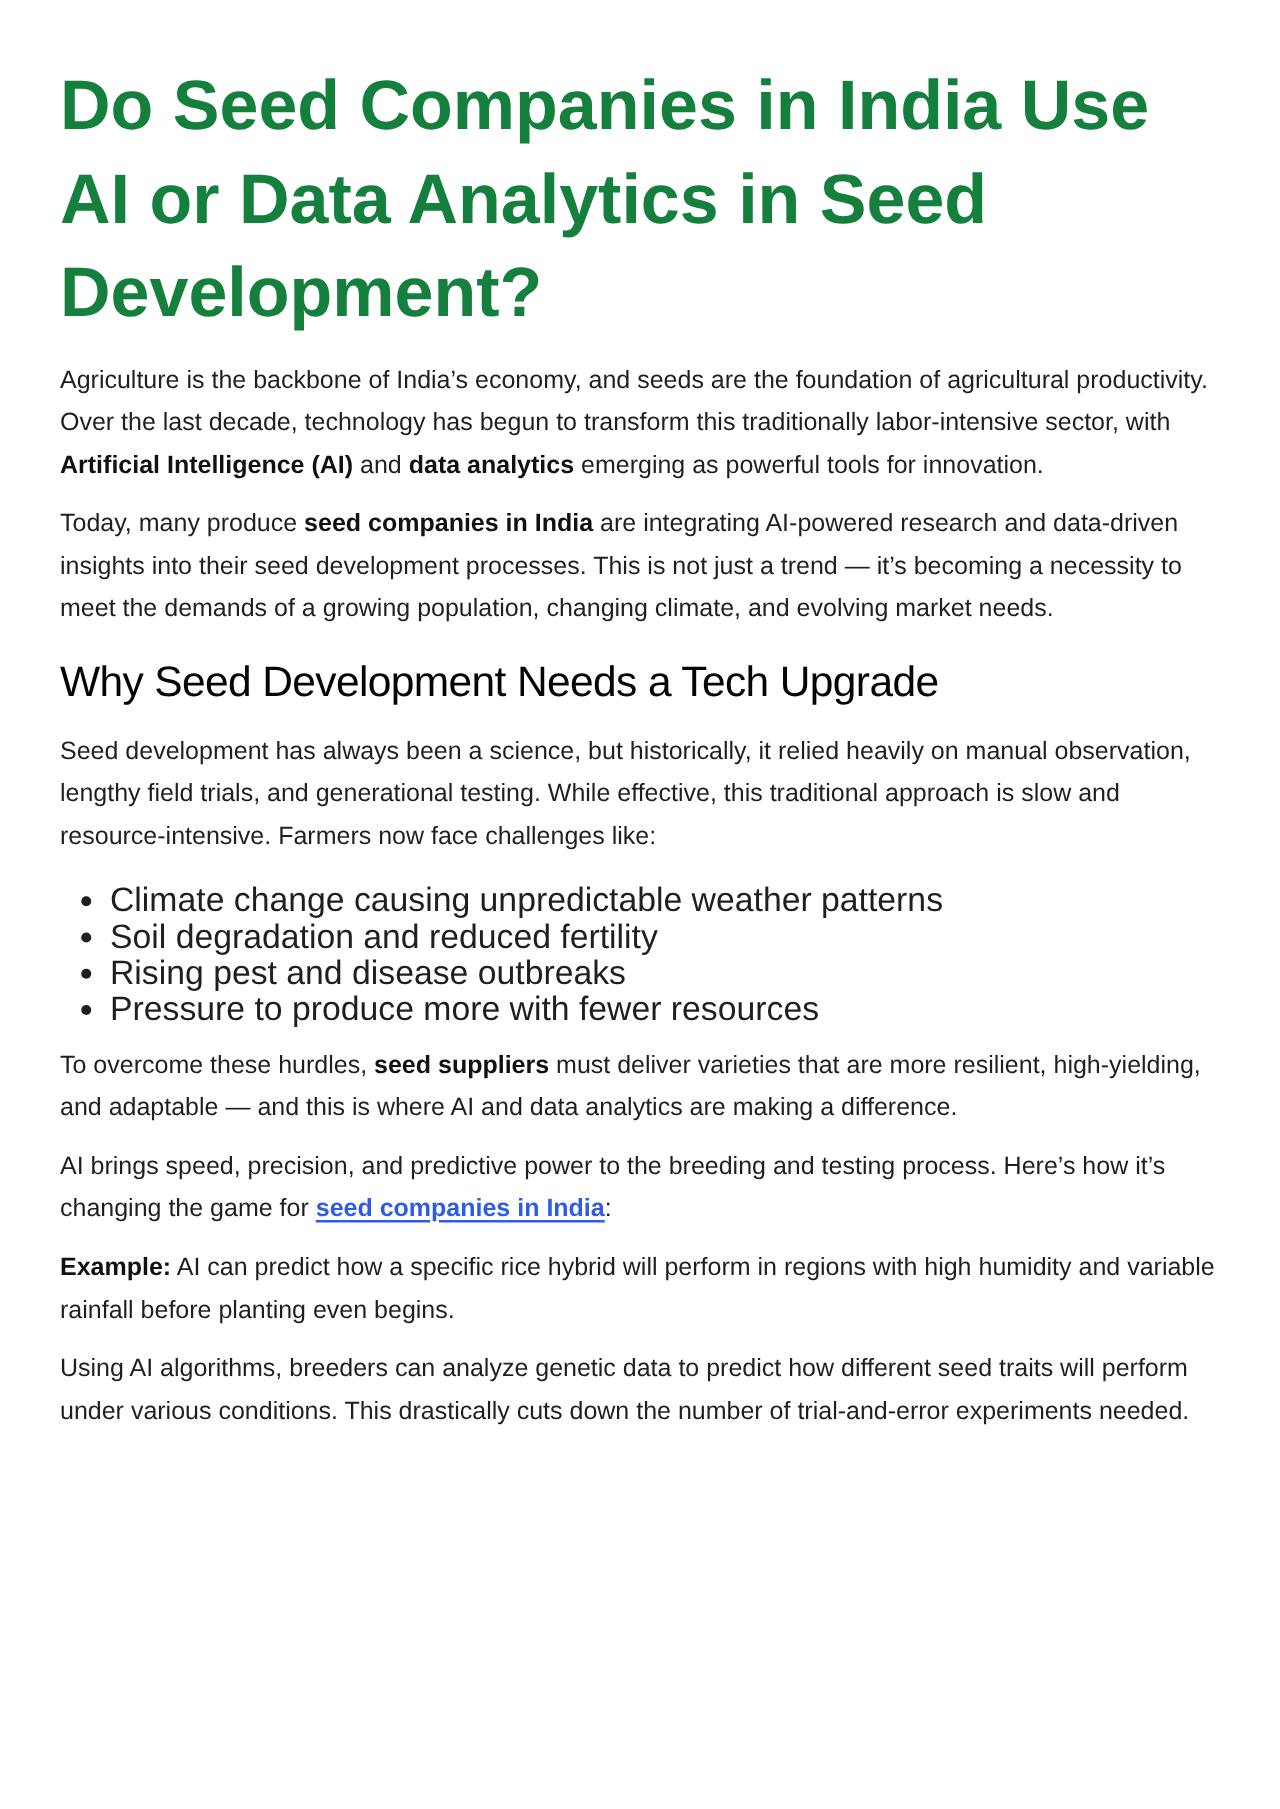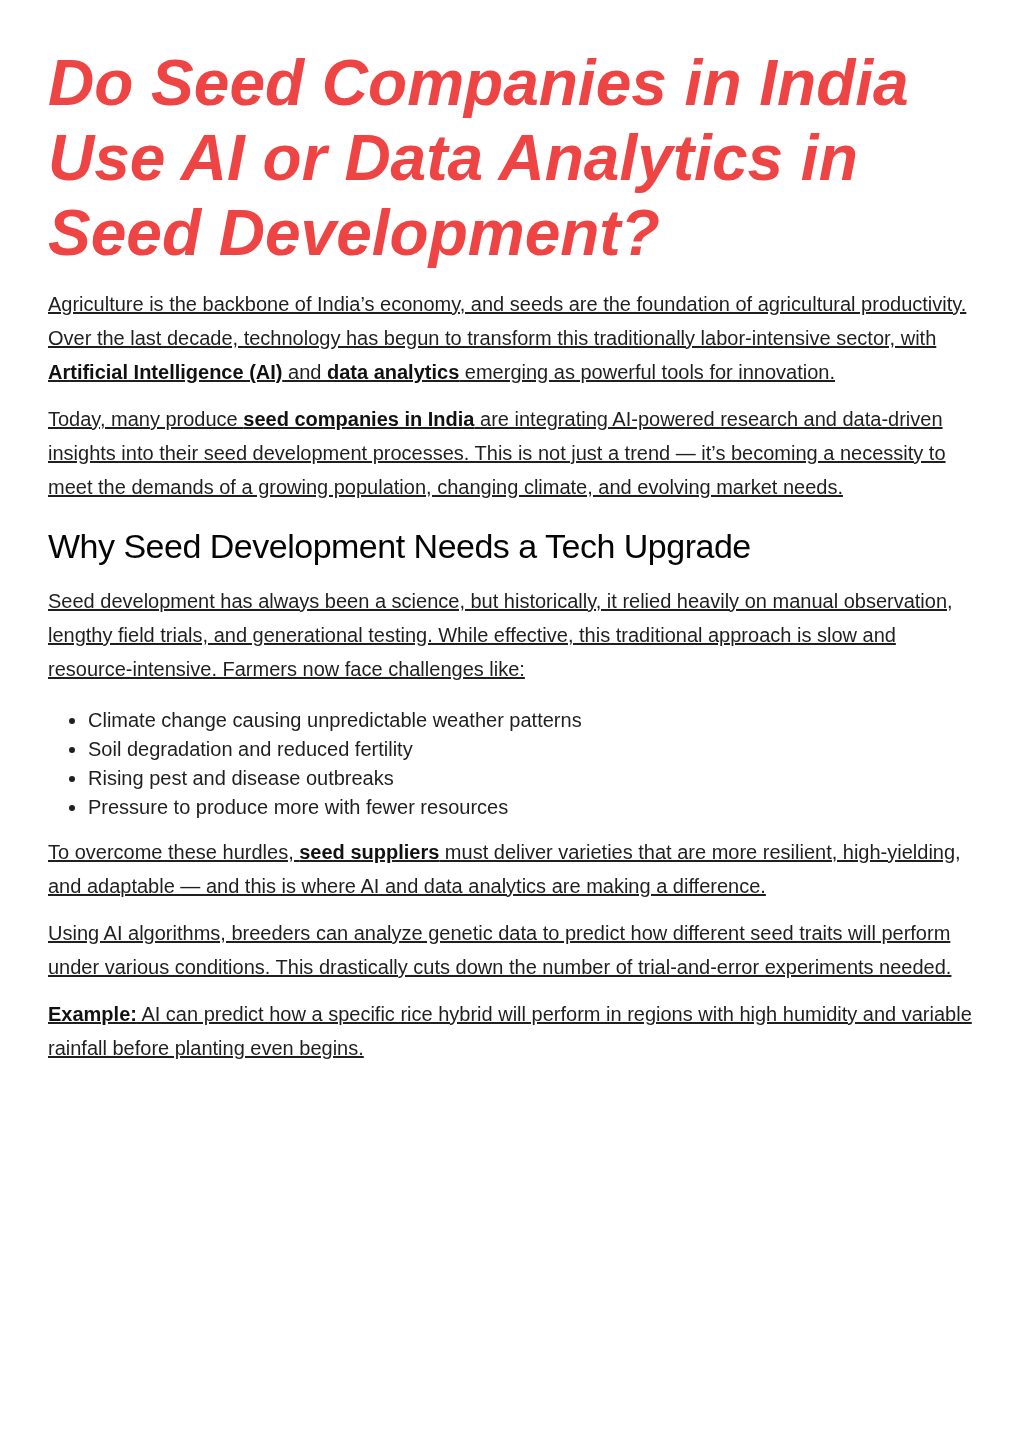"Do Seed Companies in India" h1.page-title { color: #ef4444 -> #15803d; font-size: 64px -> 56px; font-style: italic -> none }
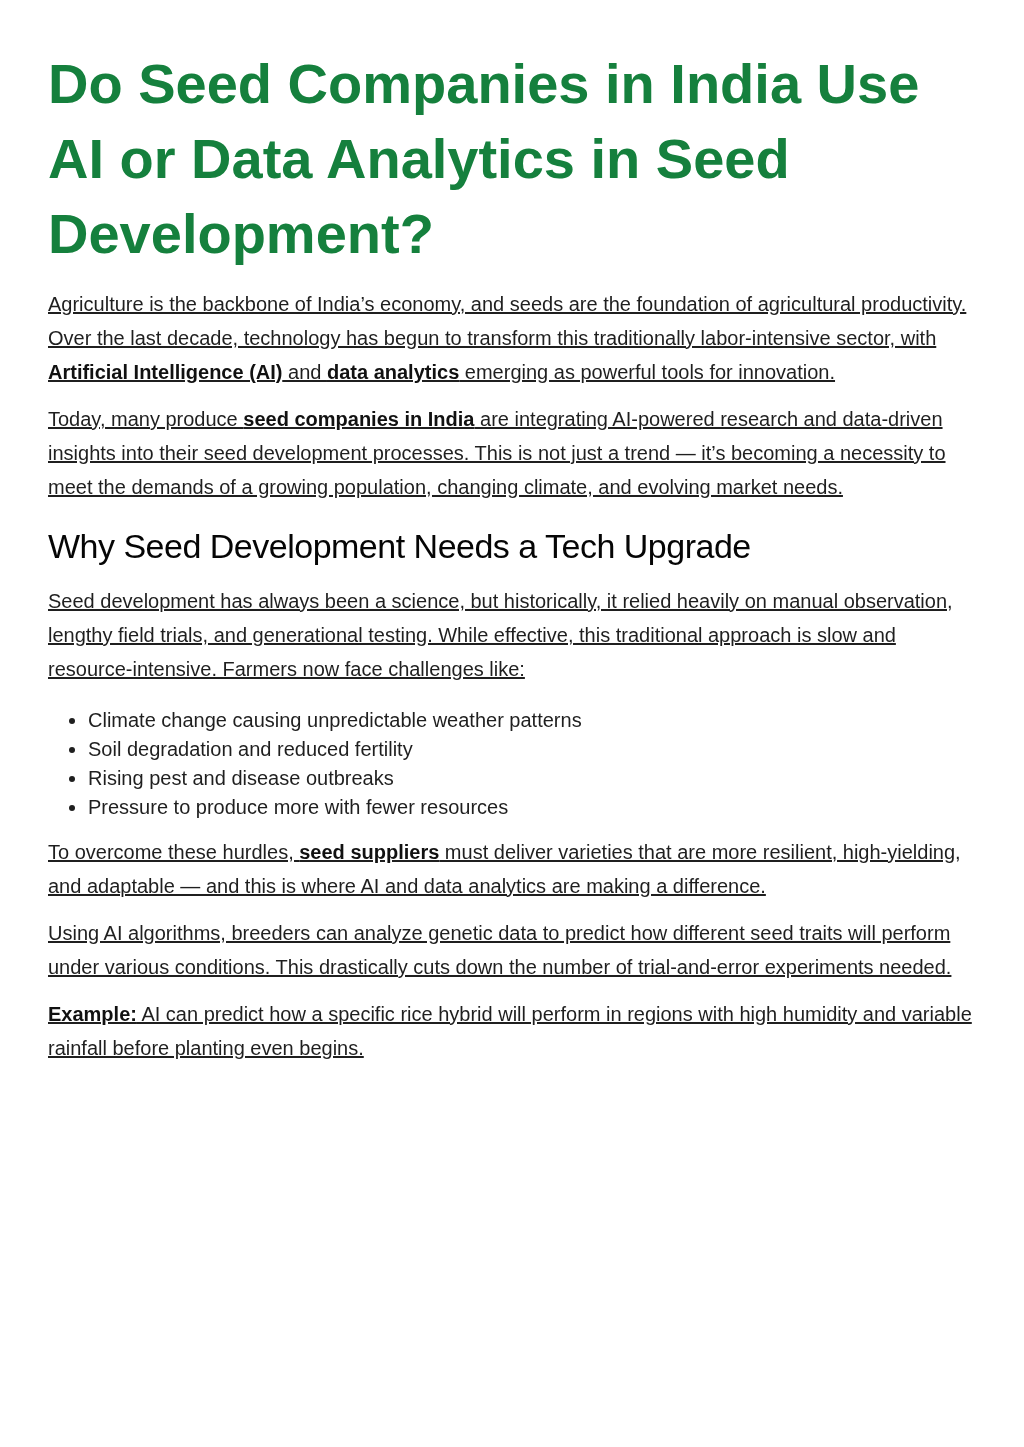"Agriculture is the backbone of" p.body-text { text-decoration: underline -> none }
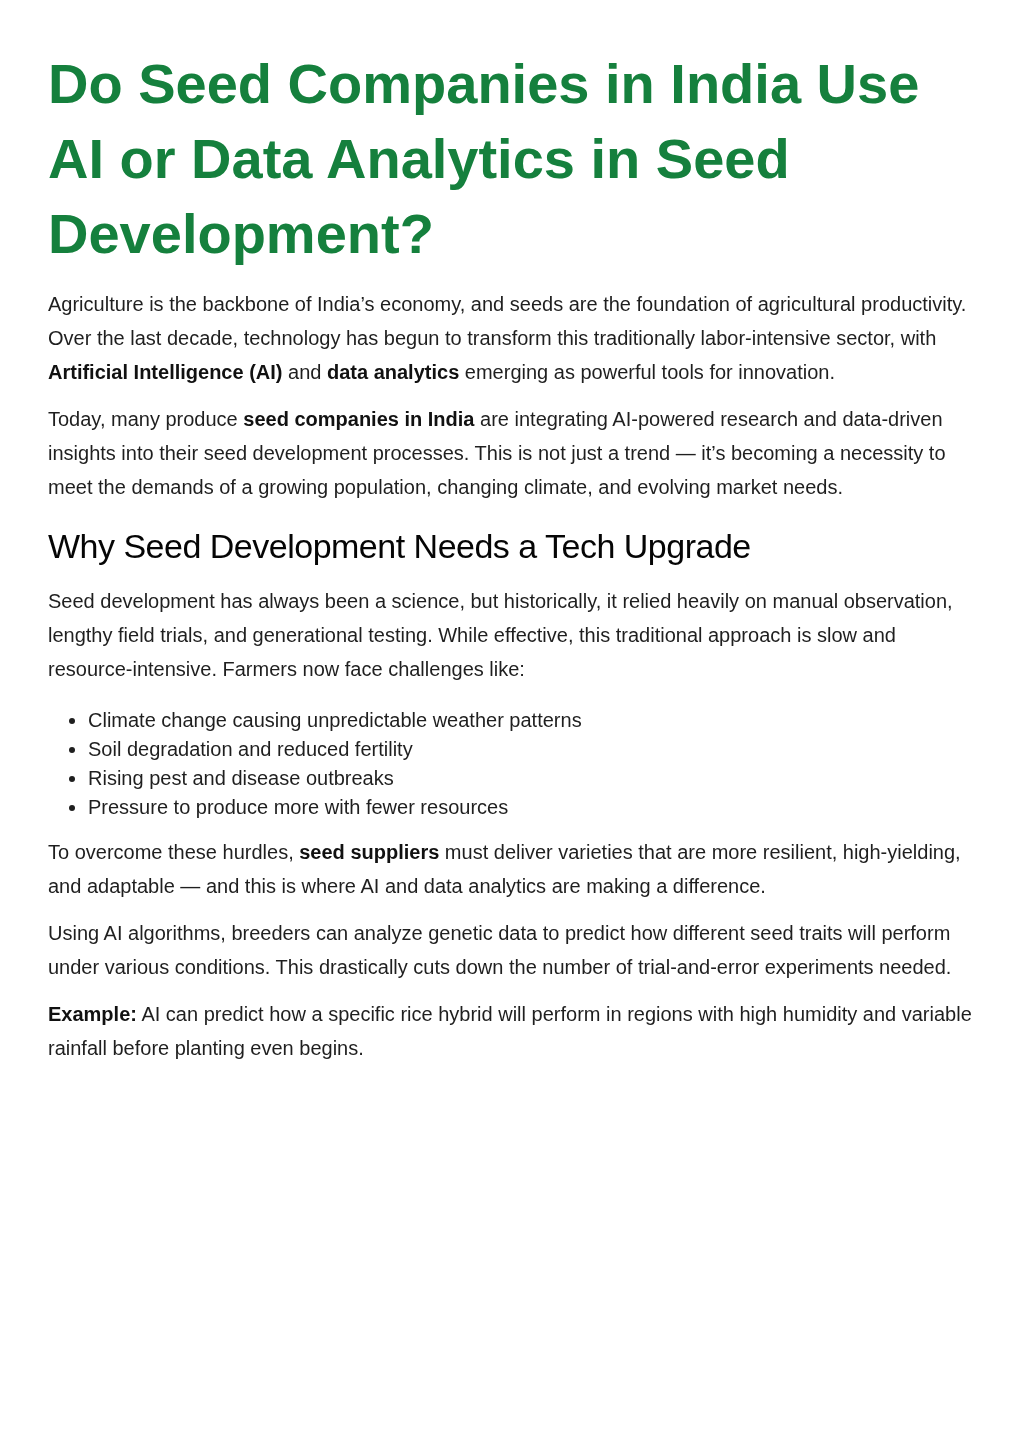"Climate change causing unpredictable" ul.challenges li { font-size: 20px -> 27px }
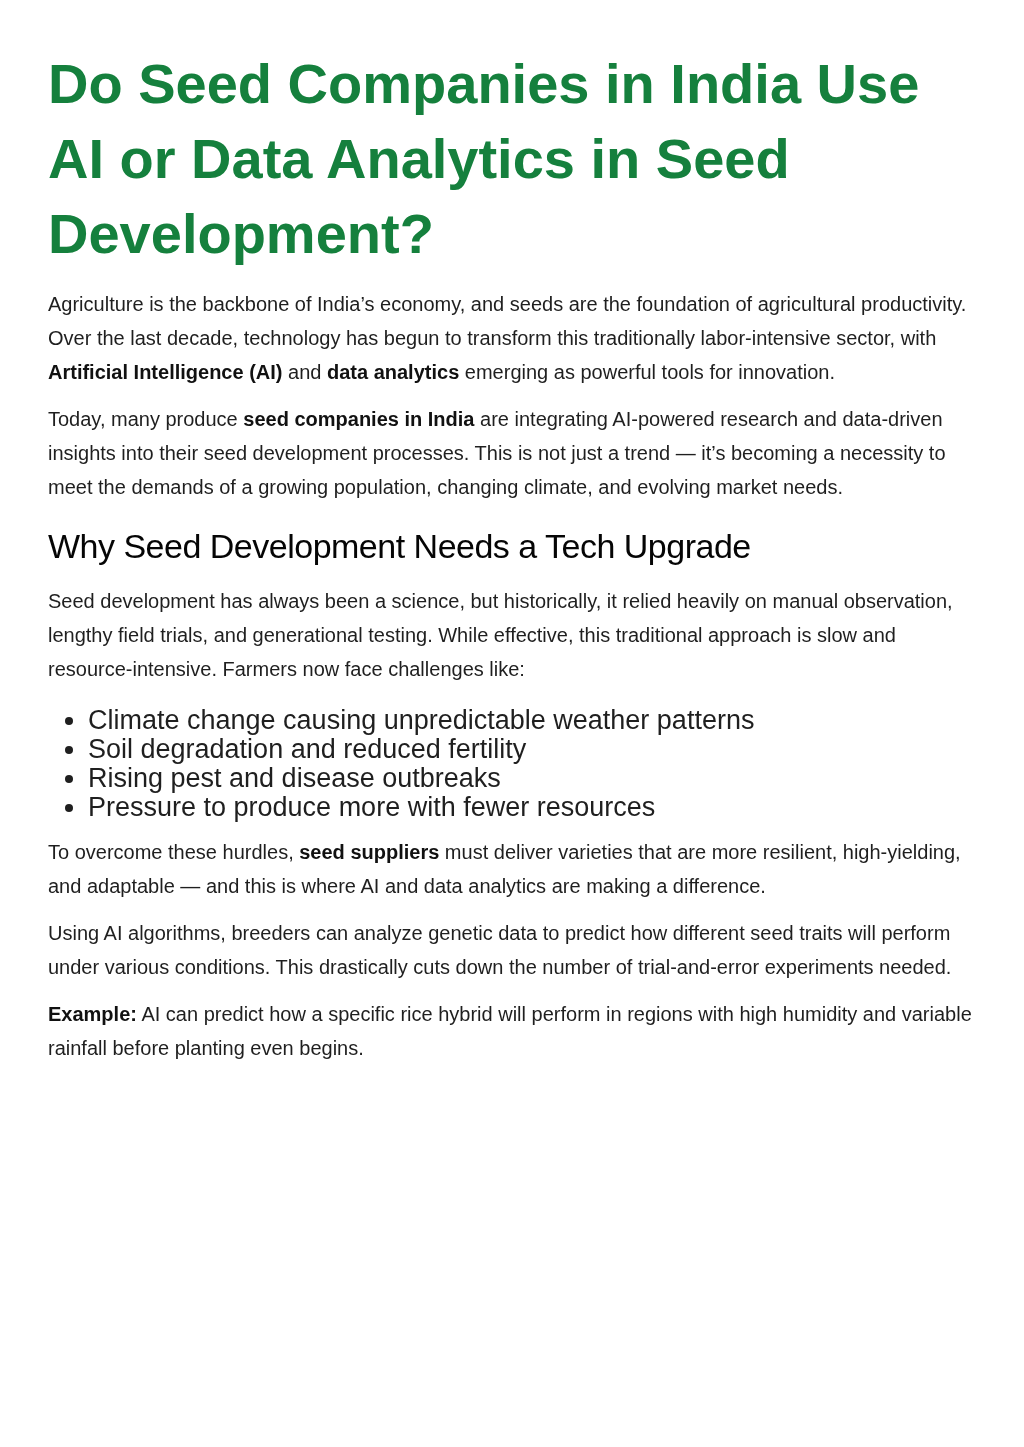"AI brings speed, precision, and" p.body-text { html: none -> <p><span>AI brings speed, precision, and predictive power to the breeding and testing process. Here’s how it’s changing the game for </span><a>seed companies in India</a><span>:</span></p> }
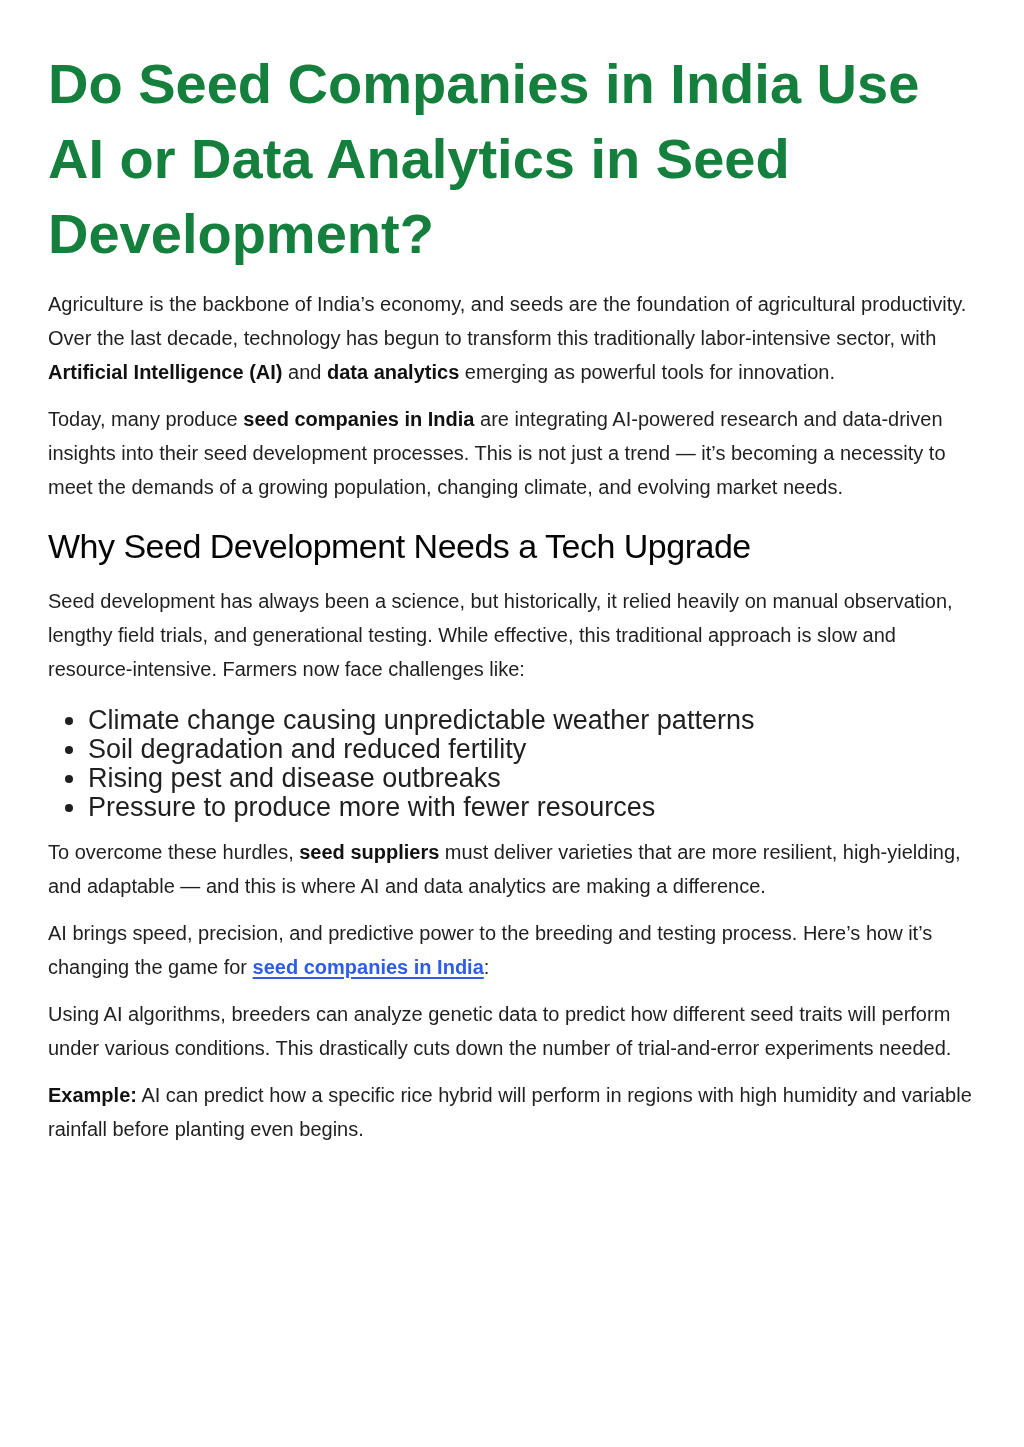"Using AI algorithms, breeders can" p.body-text { order: before "Example: AI can predict how" -> after "Example: AI can predict how" }
